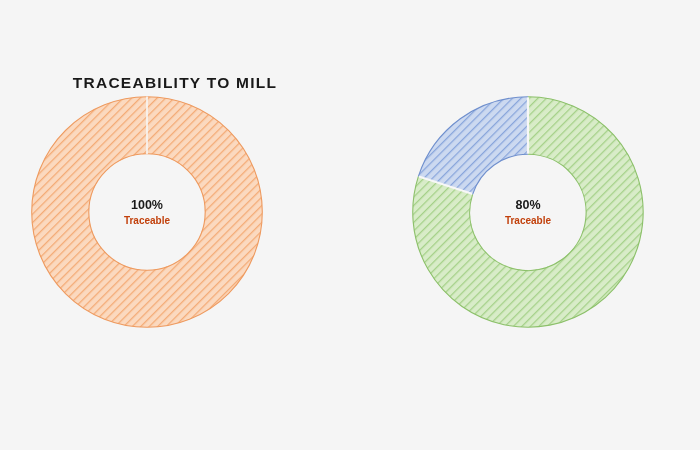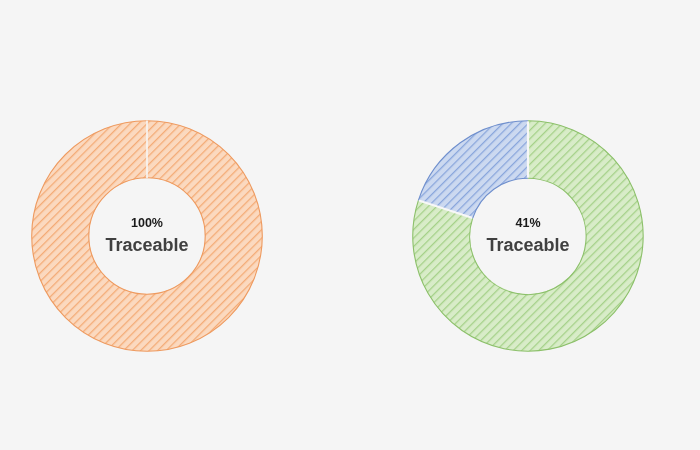"TRACEABILITY TO MILL" div.chart-title { html: none -> <div>TRACEABILITY TO MILL</div> }
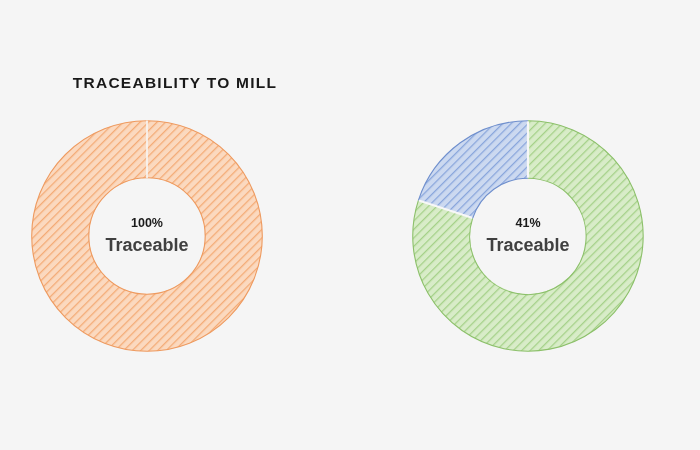"100%" .donut-wrap { top: 120px -> 96px }
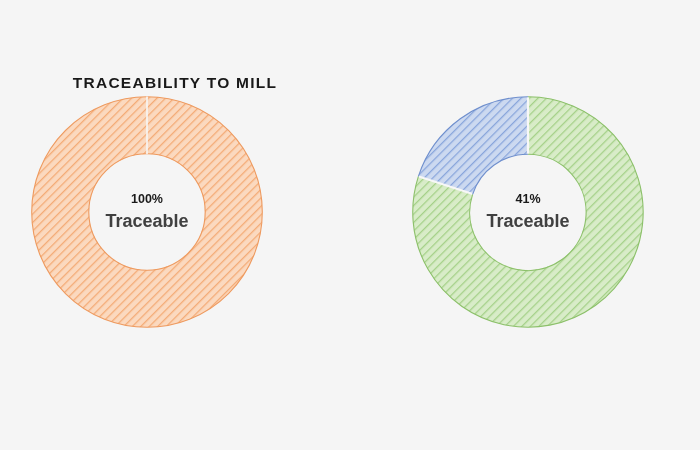"41%" div.center-pct { text: 41% -> 80% }
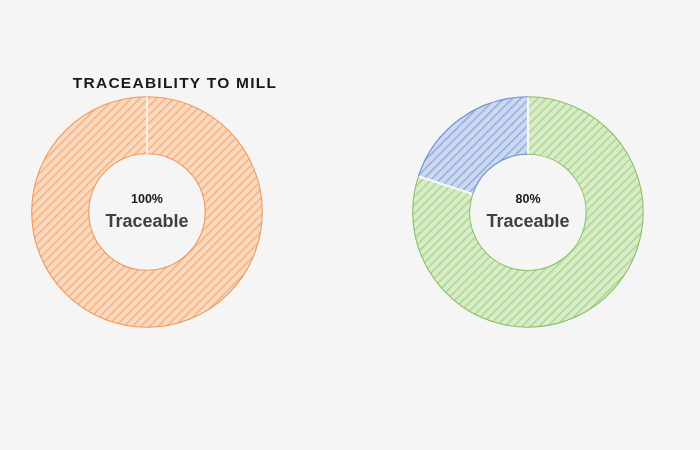"Traceable" .center-sub { color: #404040 -> #c2410c; font-size: 18px -> 10px }
